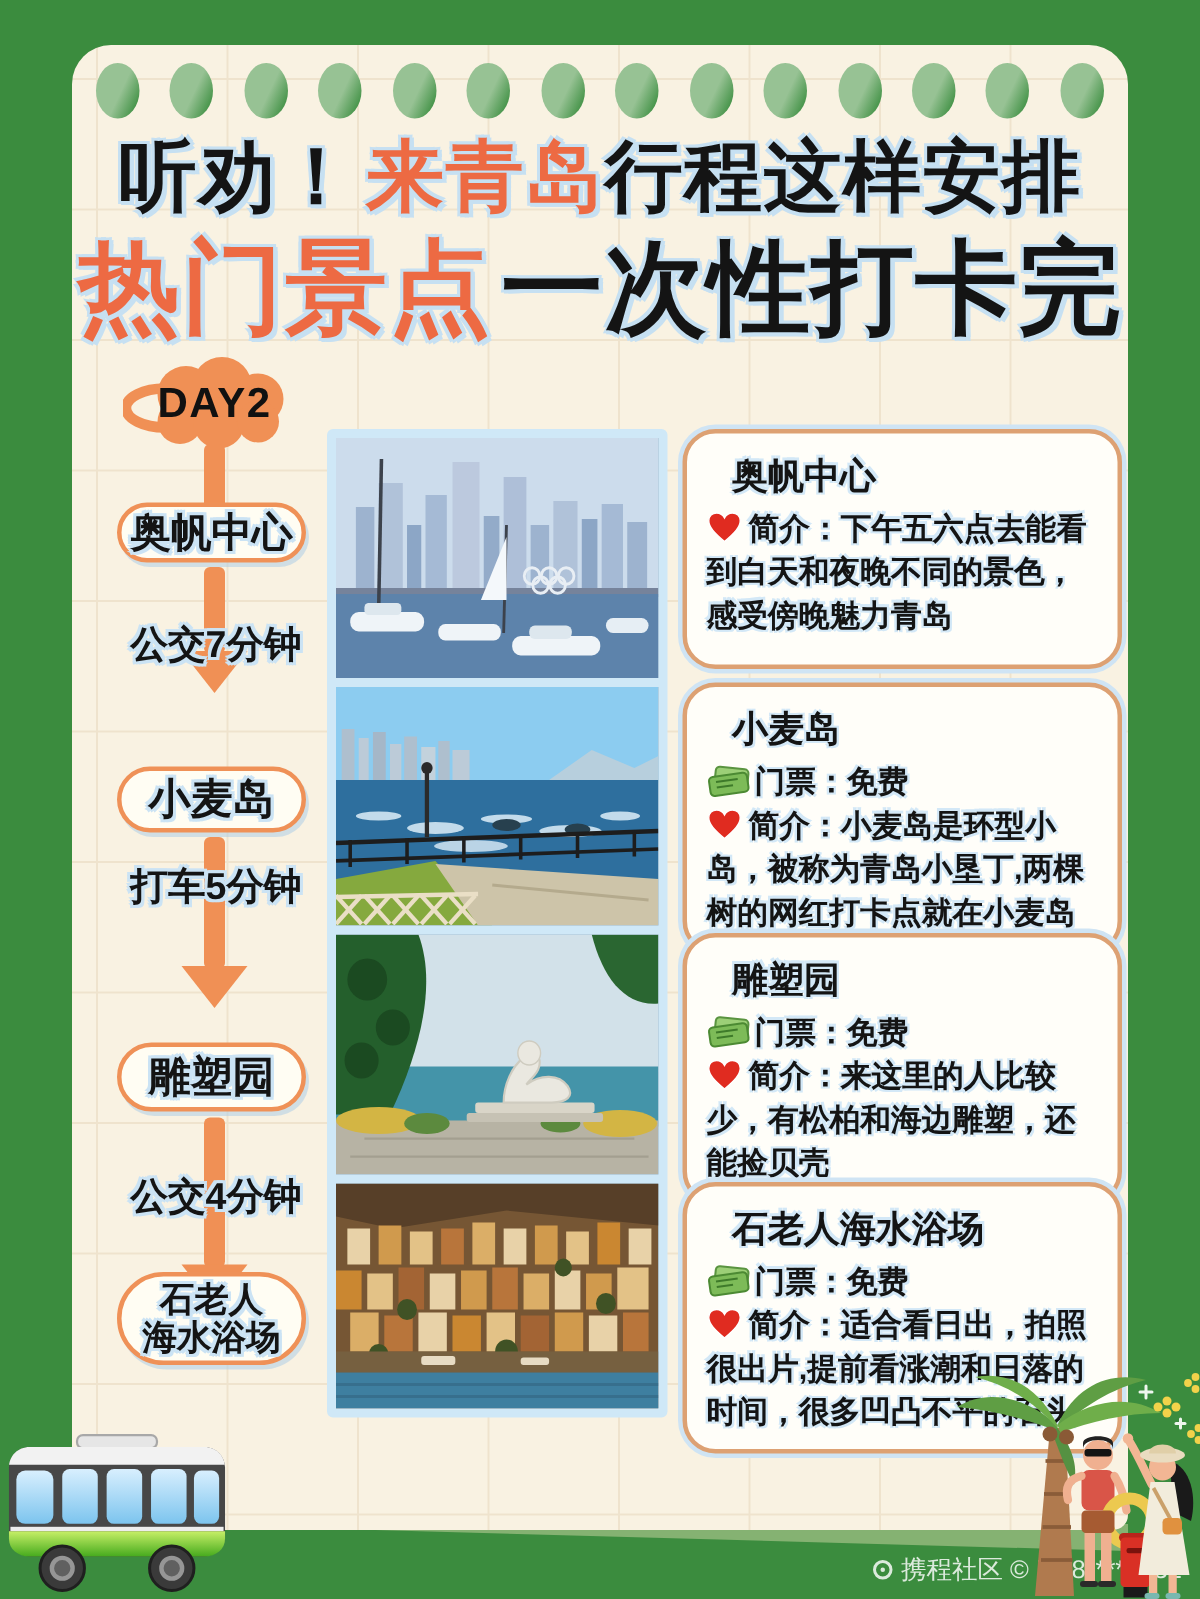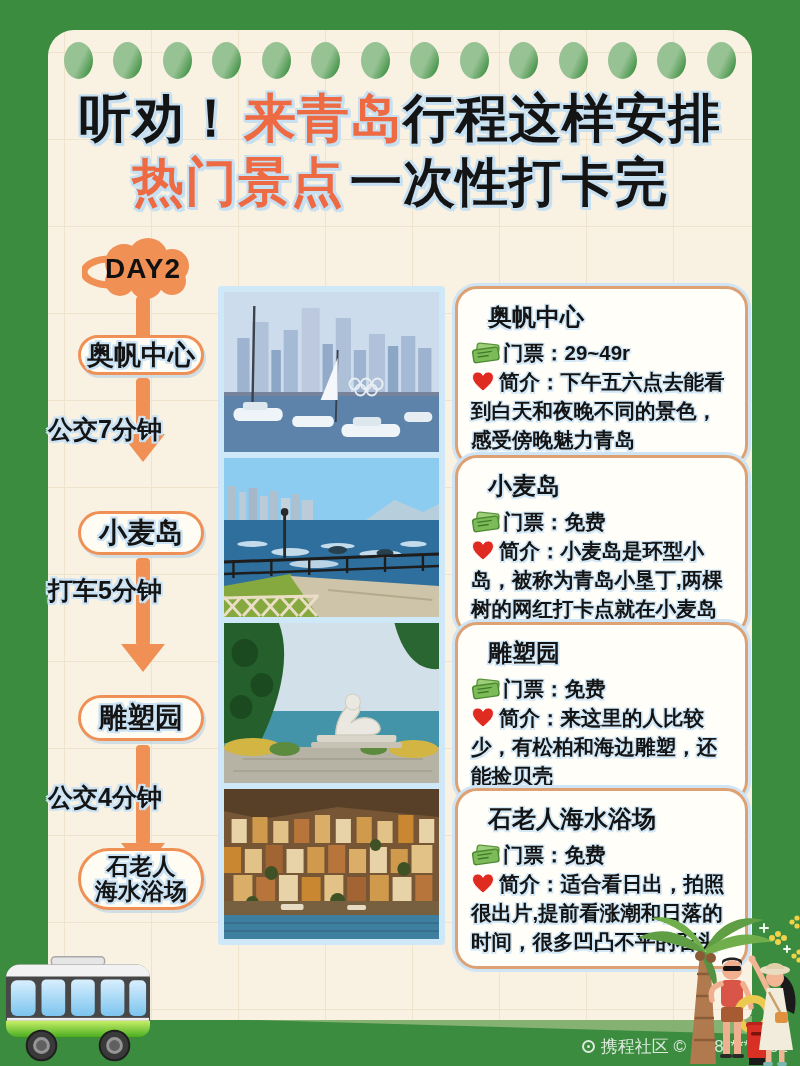"热门景点一次性打卡完" .t2 { font-size: 52px -> 68px }
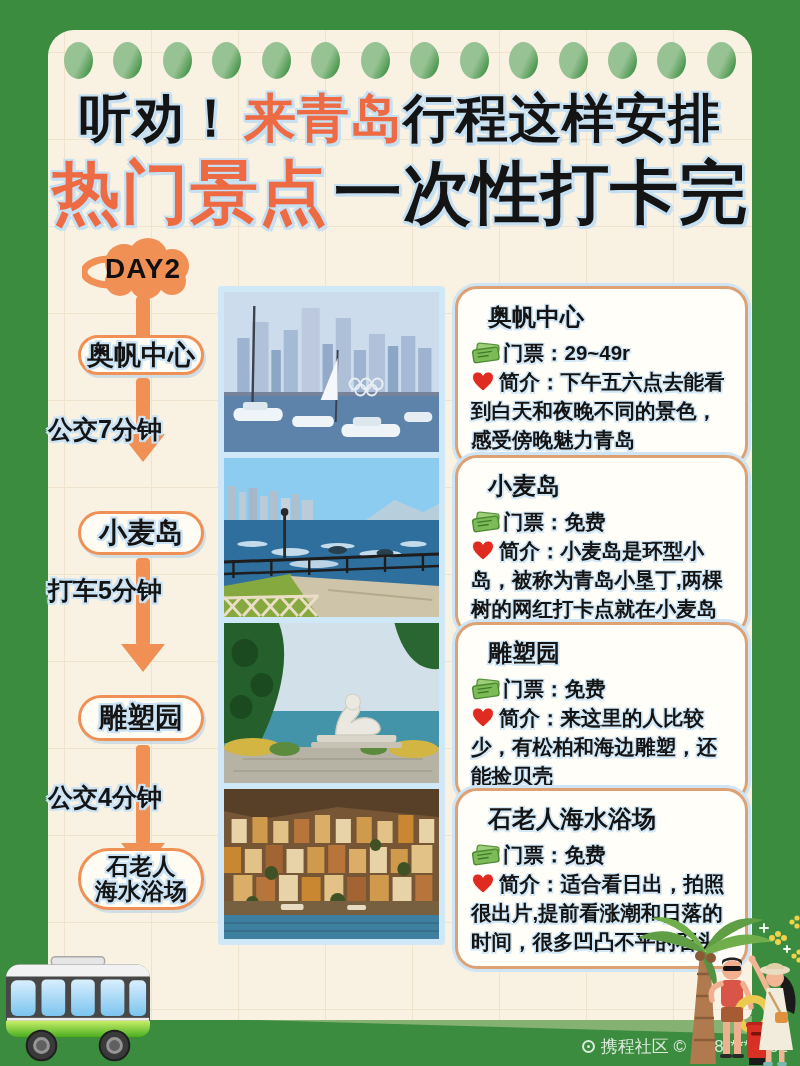"门票：29~49r" div.row { html: <div><svg> <g> <rect></rect> </g> <g> <rect></rect> <line></line> <line></line> </g> </svg><span>门票：</span><span>29~49r</span></div> -> none }
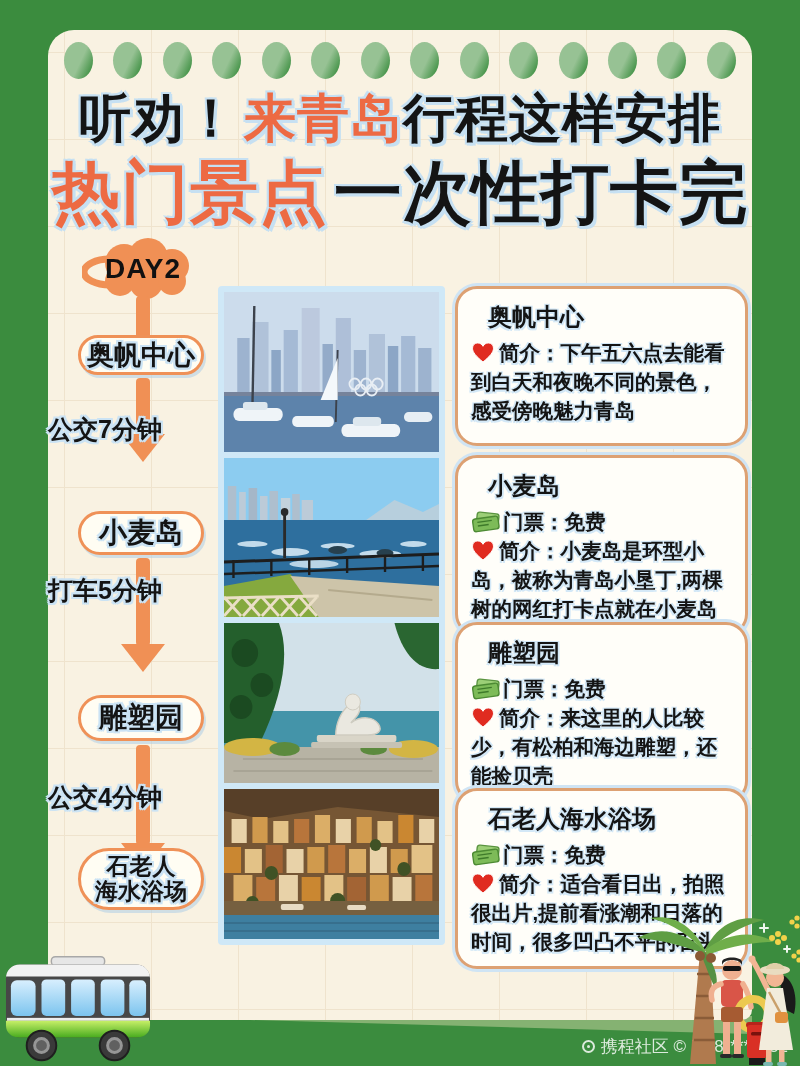"公交7分钟" .transfer { text-align: left -> center }
